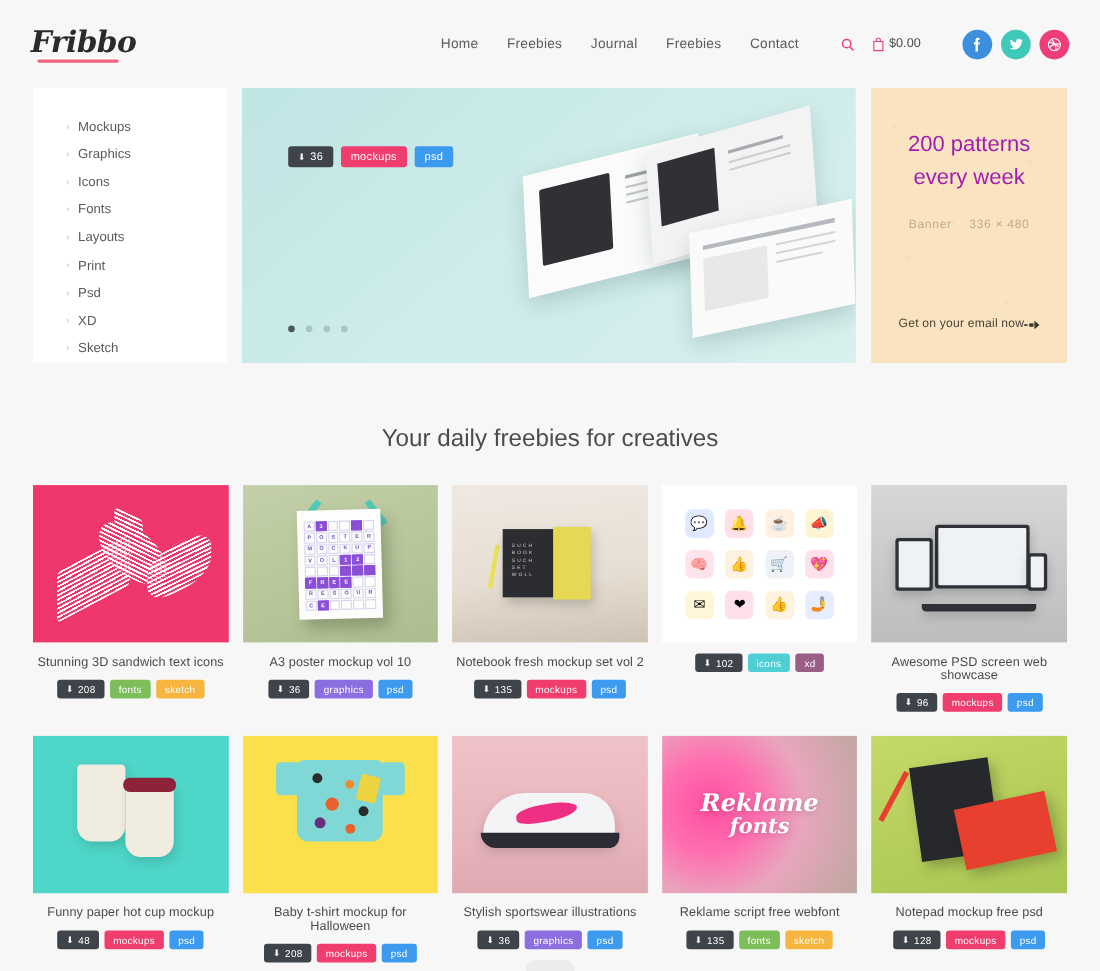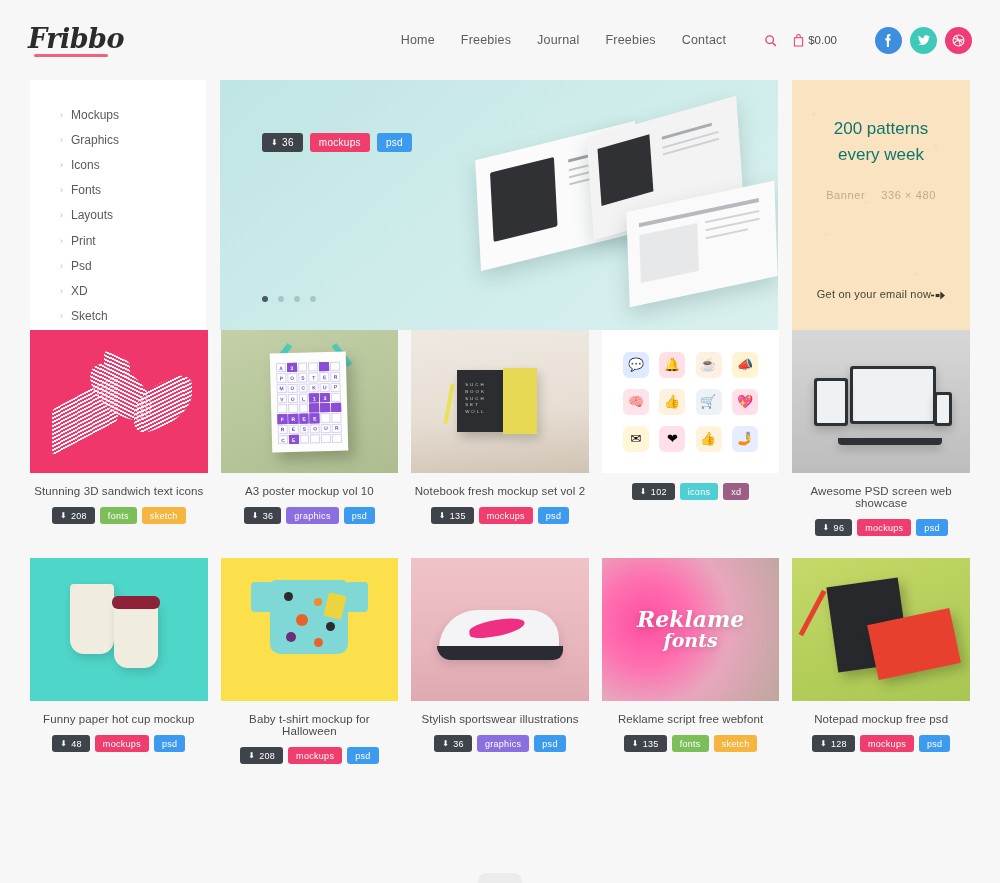"200 patterns" .promo-title { color: #0f766e -> #a21caf; font-size: 17px -> 20px }
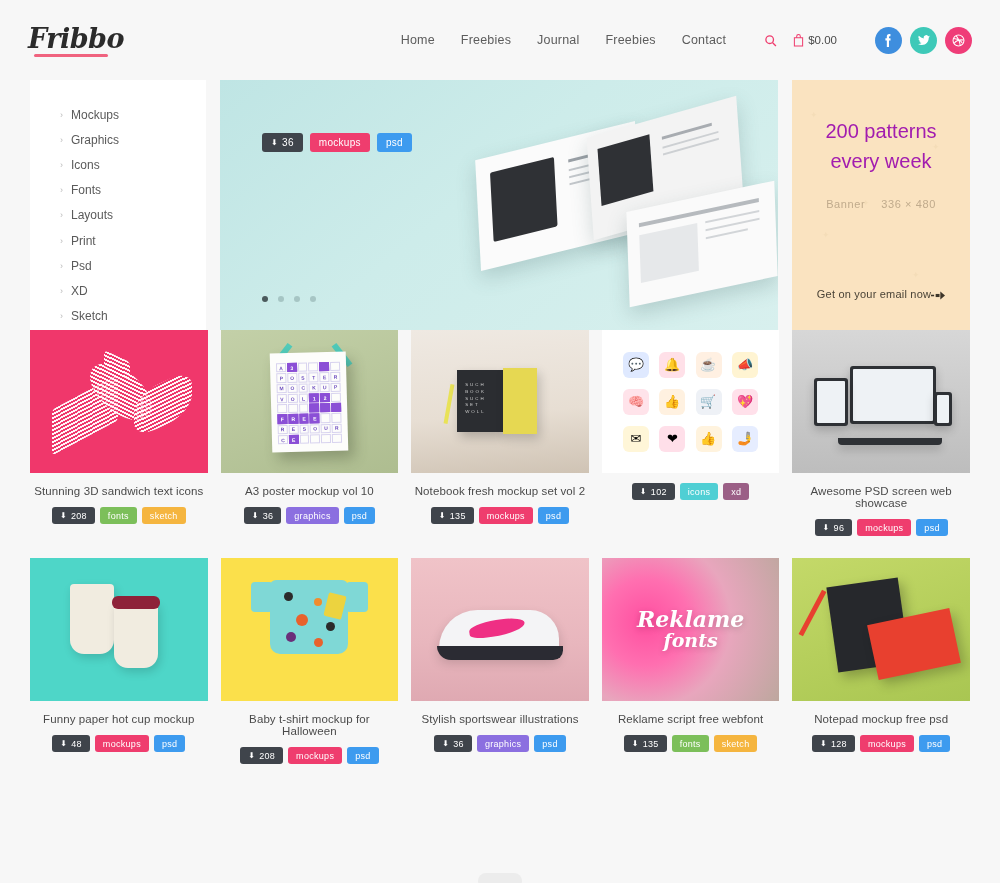"Your daily freebies for creatives" h2.section-title { html: none -> <h2>Your daily freebies for creatives</h2> }
